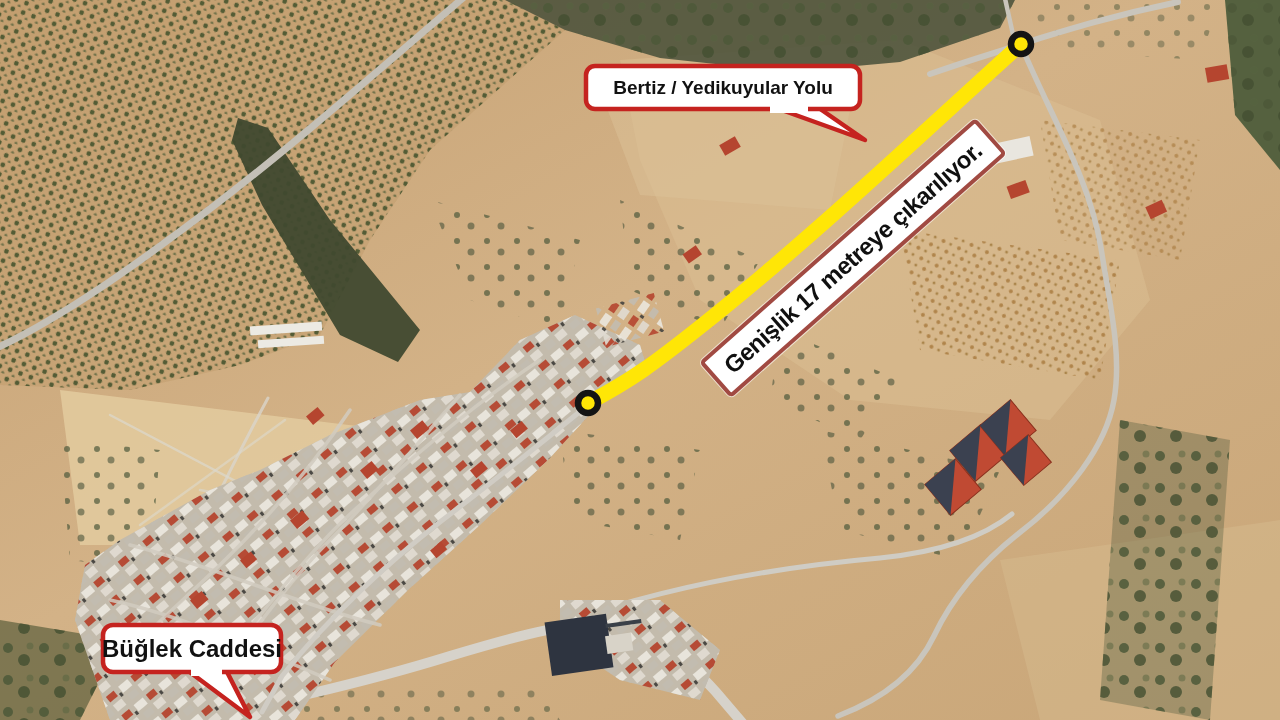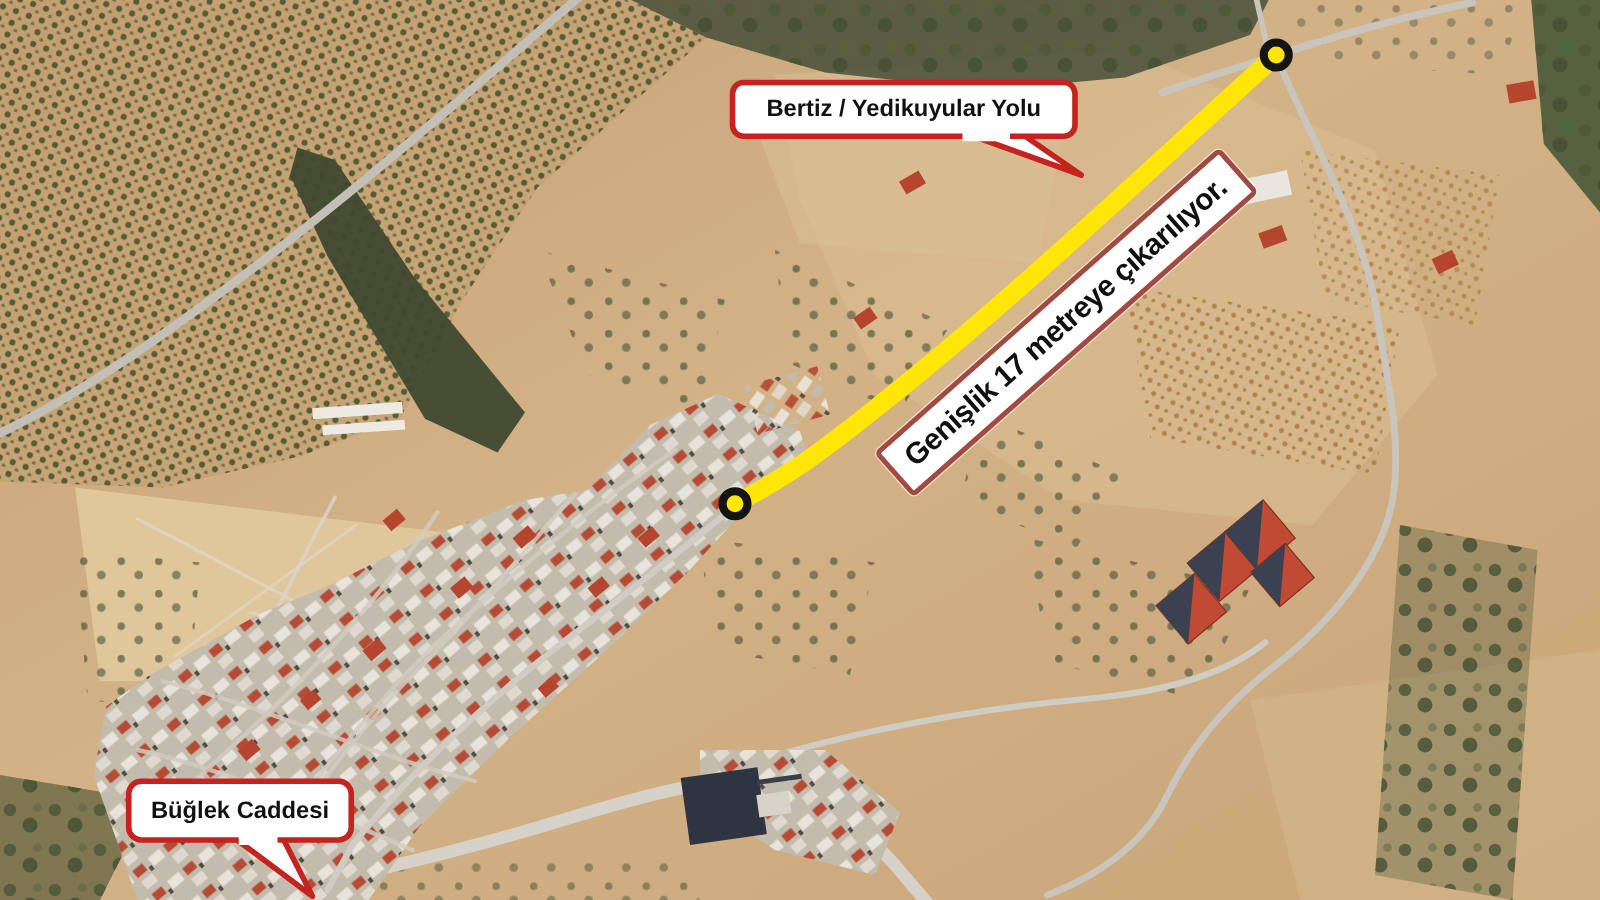"Büğlek Caddesi" .callout-b .txt { font-size: 19px -> 24px }
